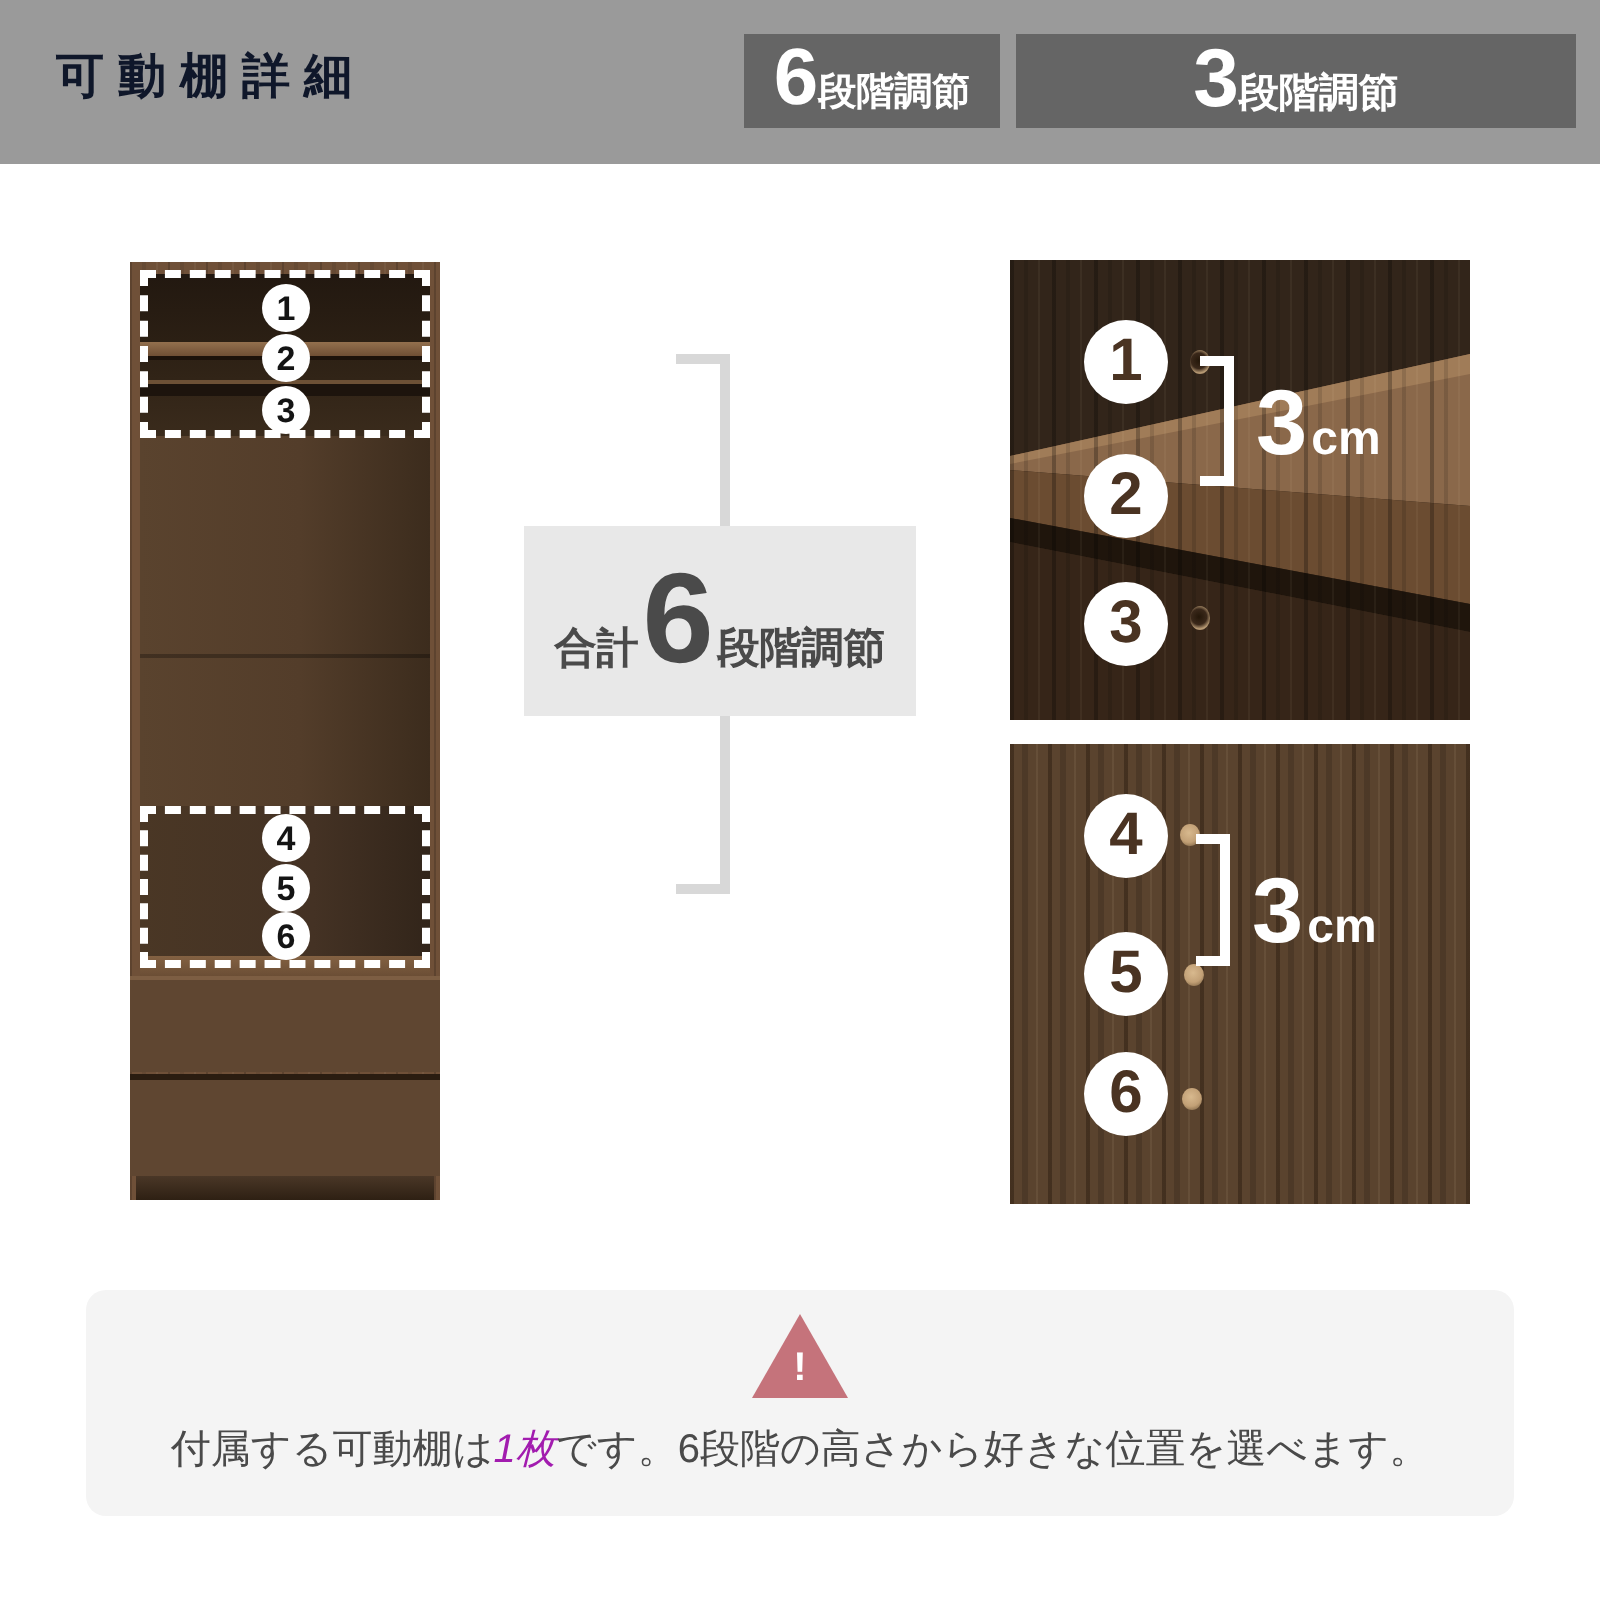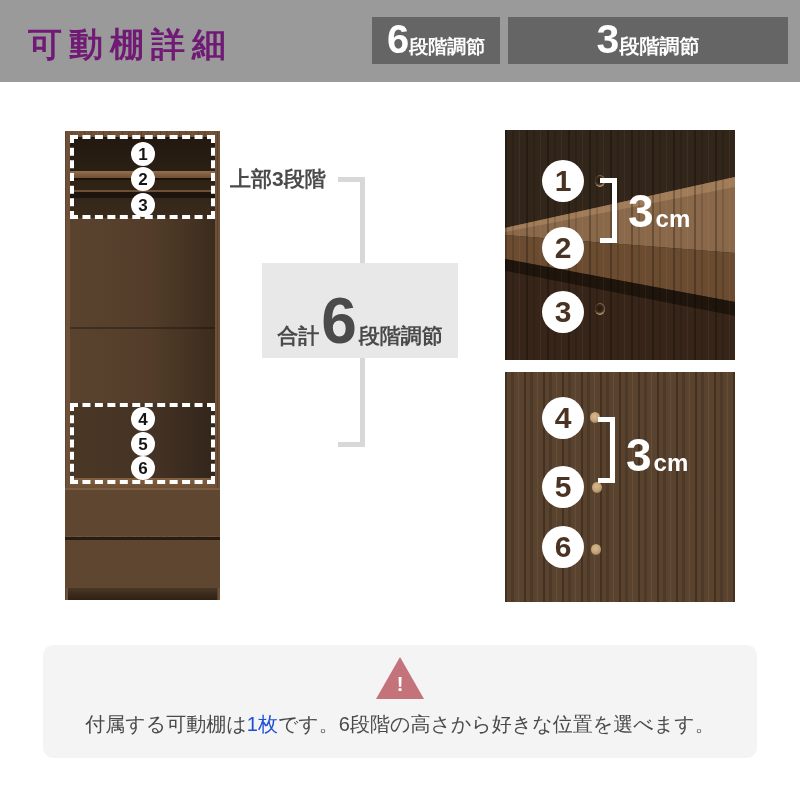"可動棚詳細" .page-title { color: #701a75 -> #0f172a; font-size: 34px -> 24px }
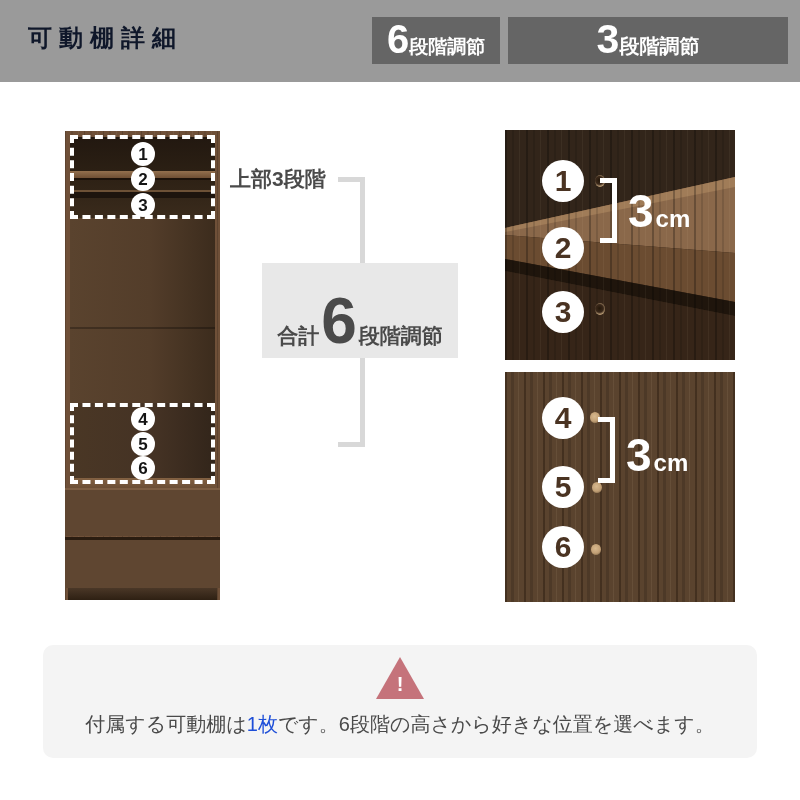"上部3段階" div.zone-label { html: <div>上部3段階</div> -> none }
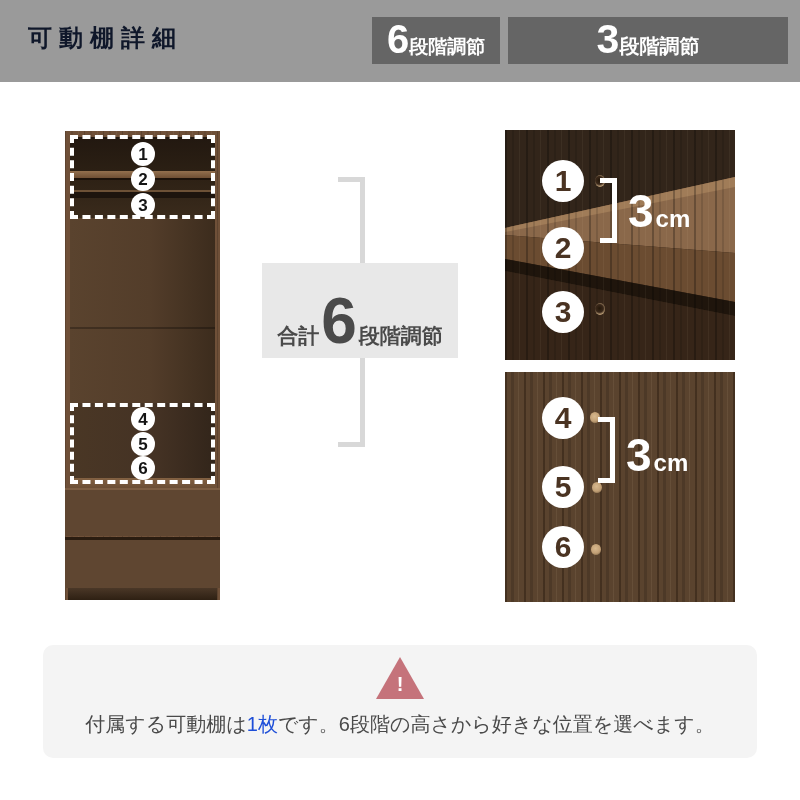"合計" .total-box { padding-top: 26px -> 14px }
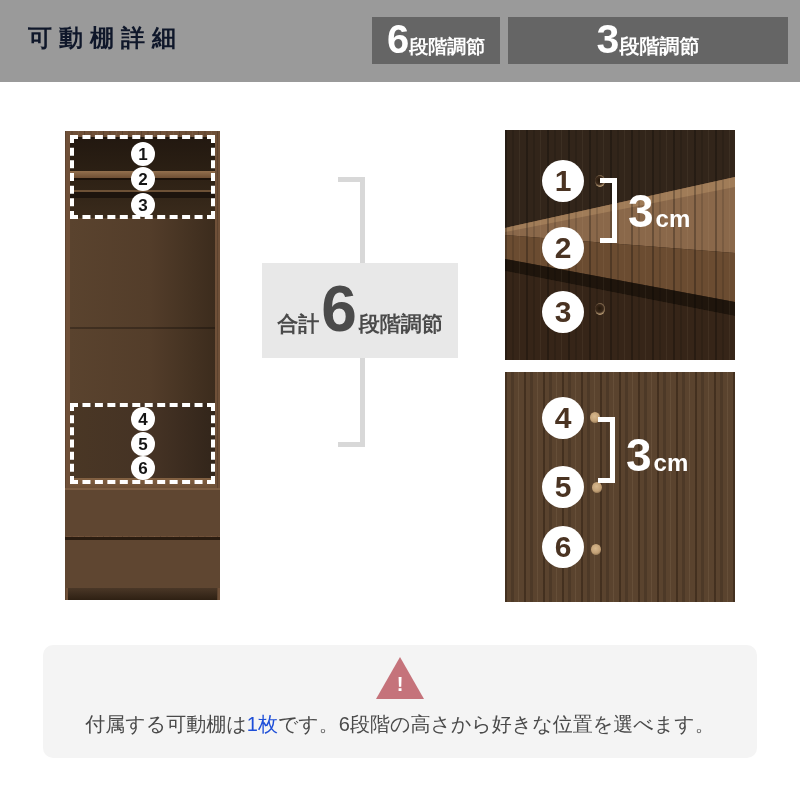"1枚" .note-text .hl { color: #1d4ed8 -> #a21caf; font-style: none -> italic }
